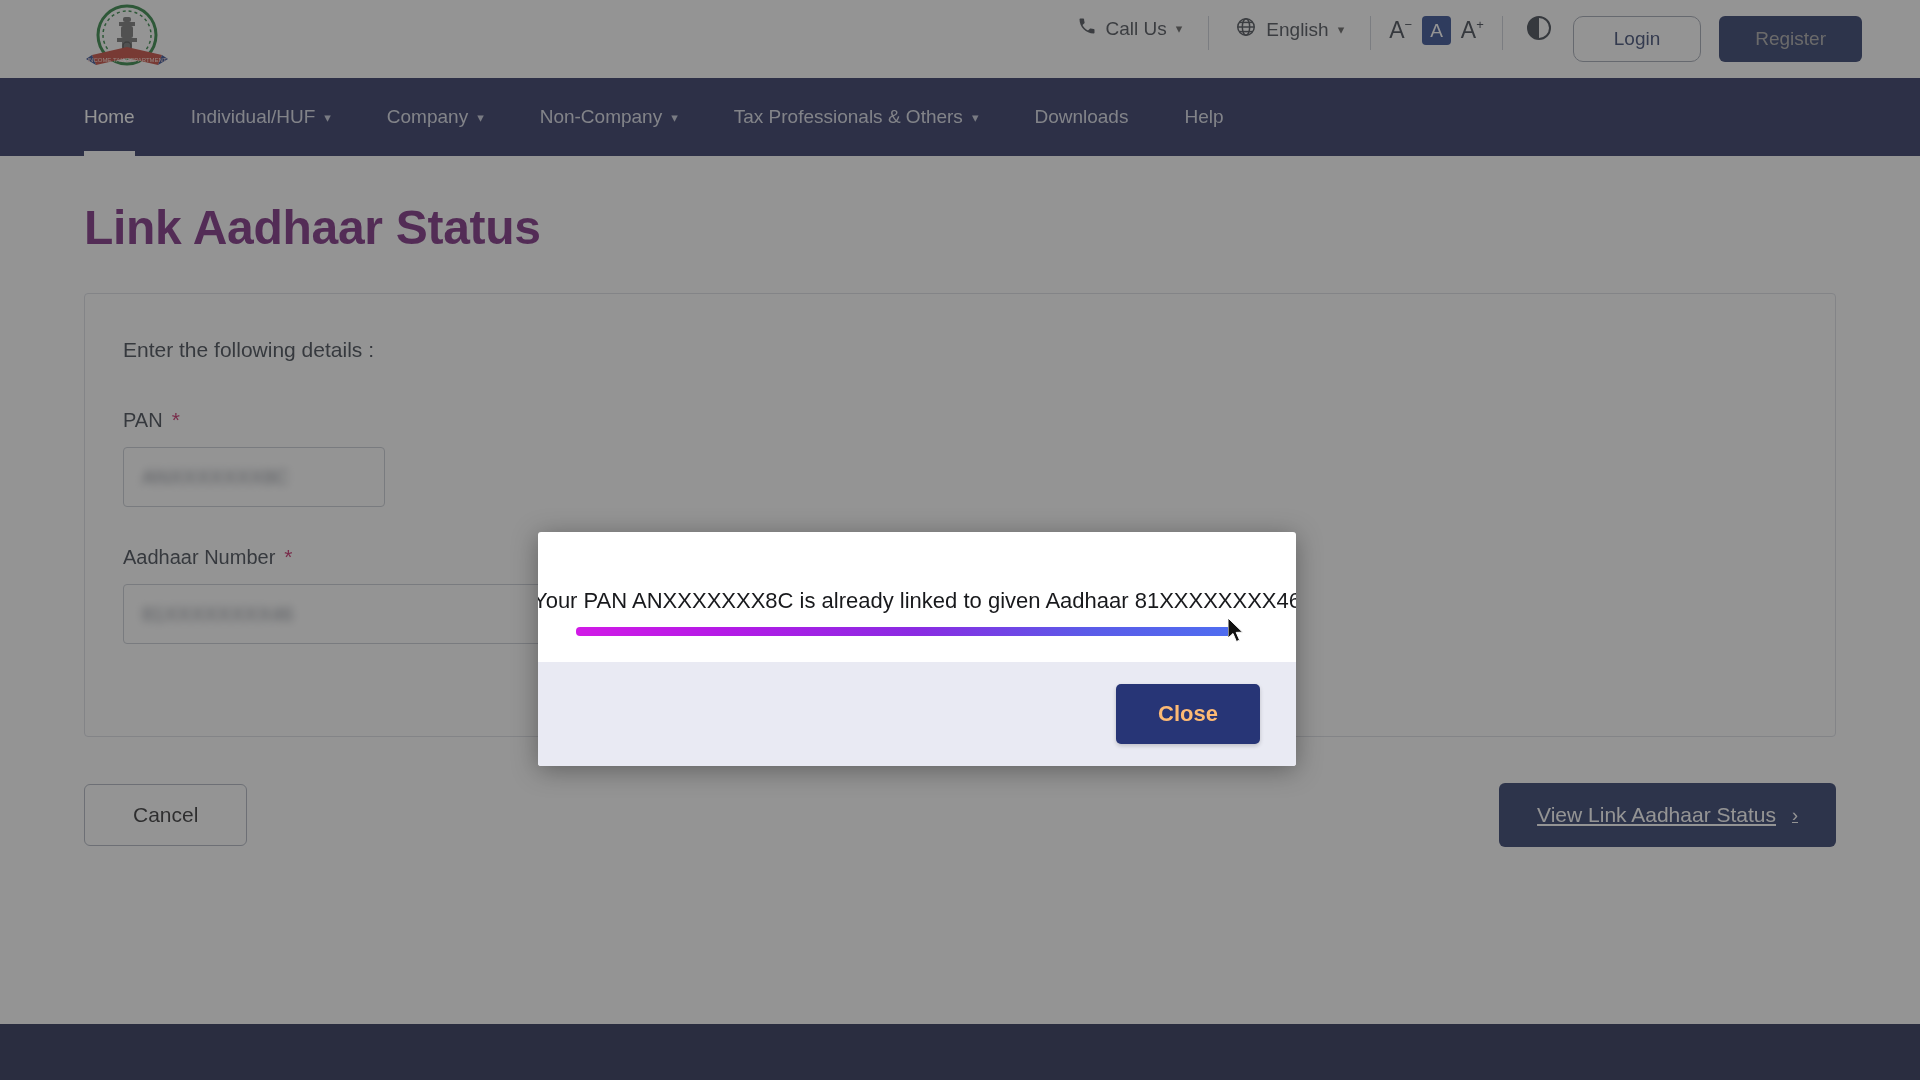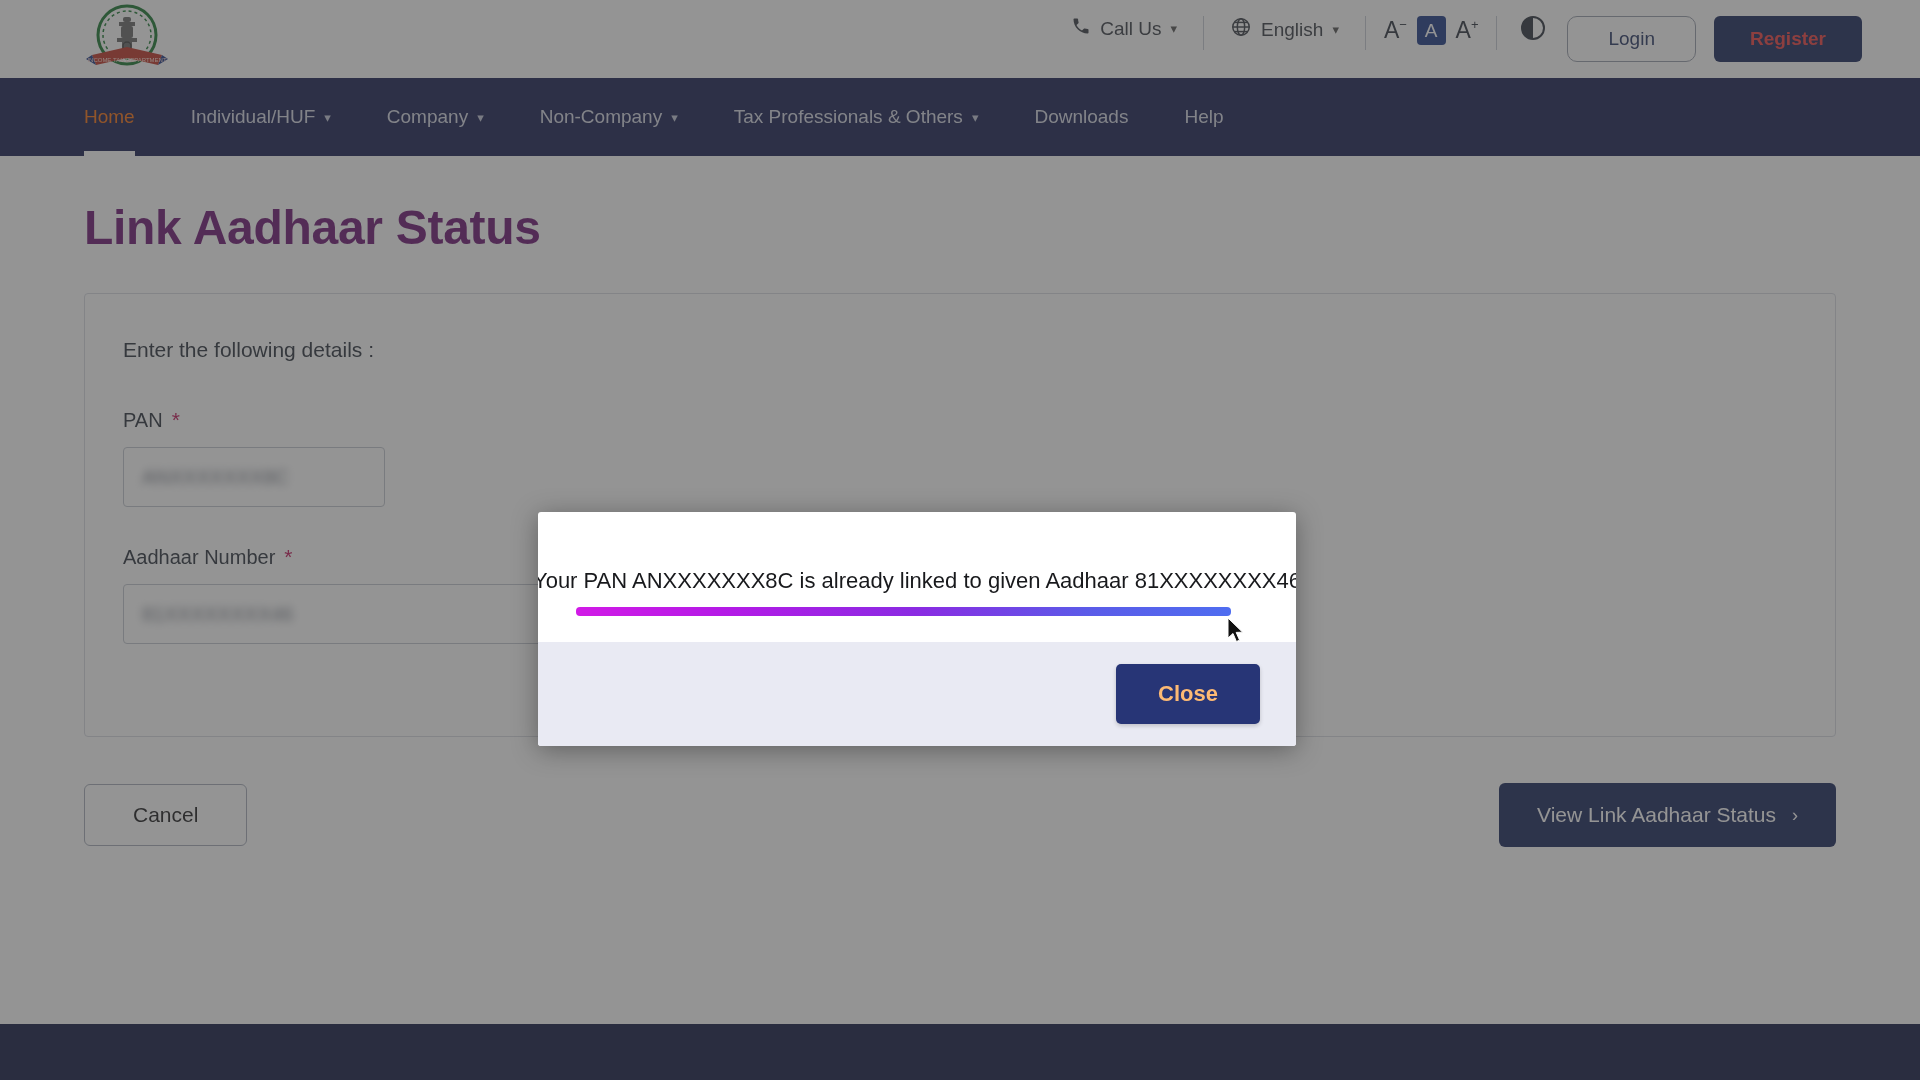"Register" .btn-register { color: #ef4444 -> #a3a3a3; font-weight: bold -> none }
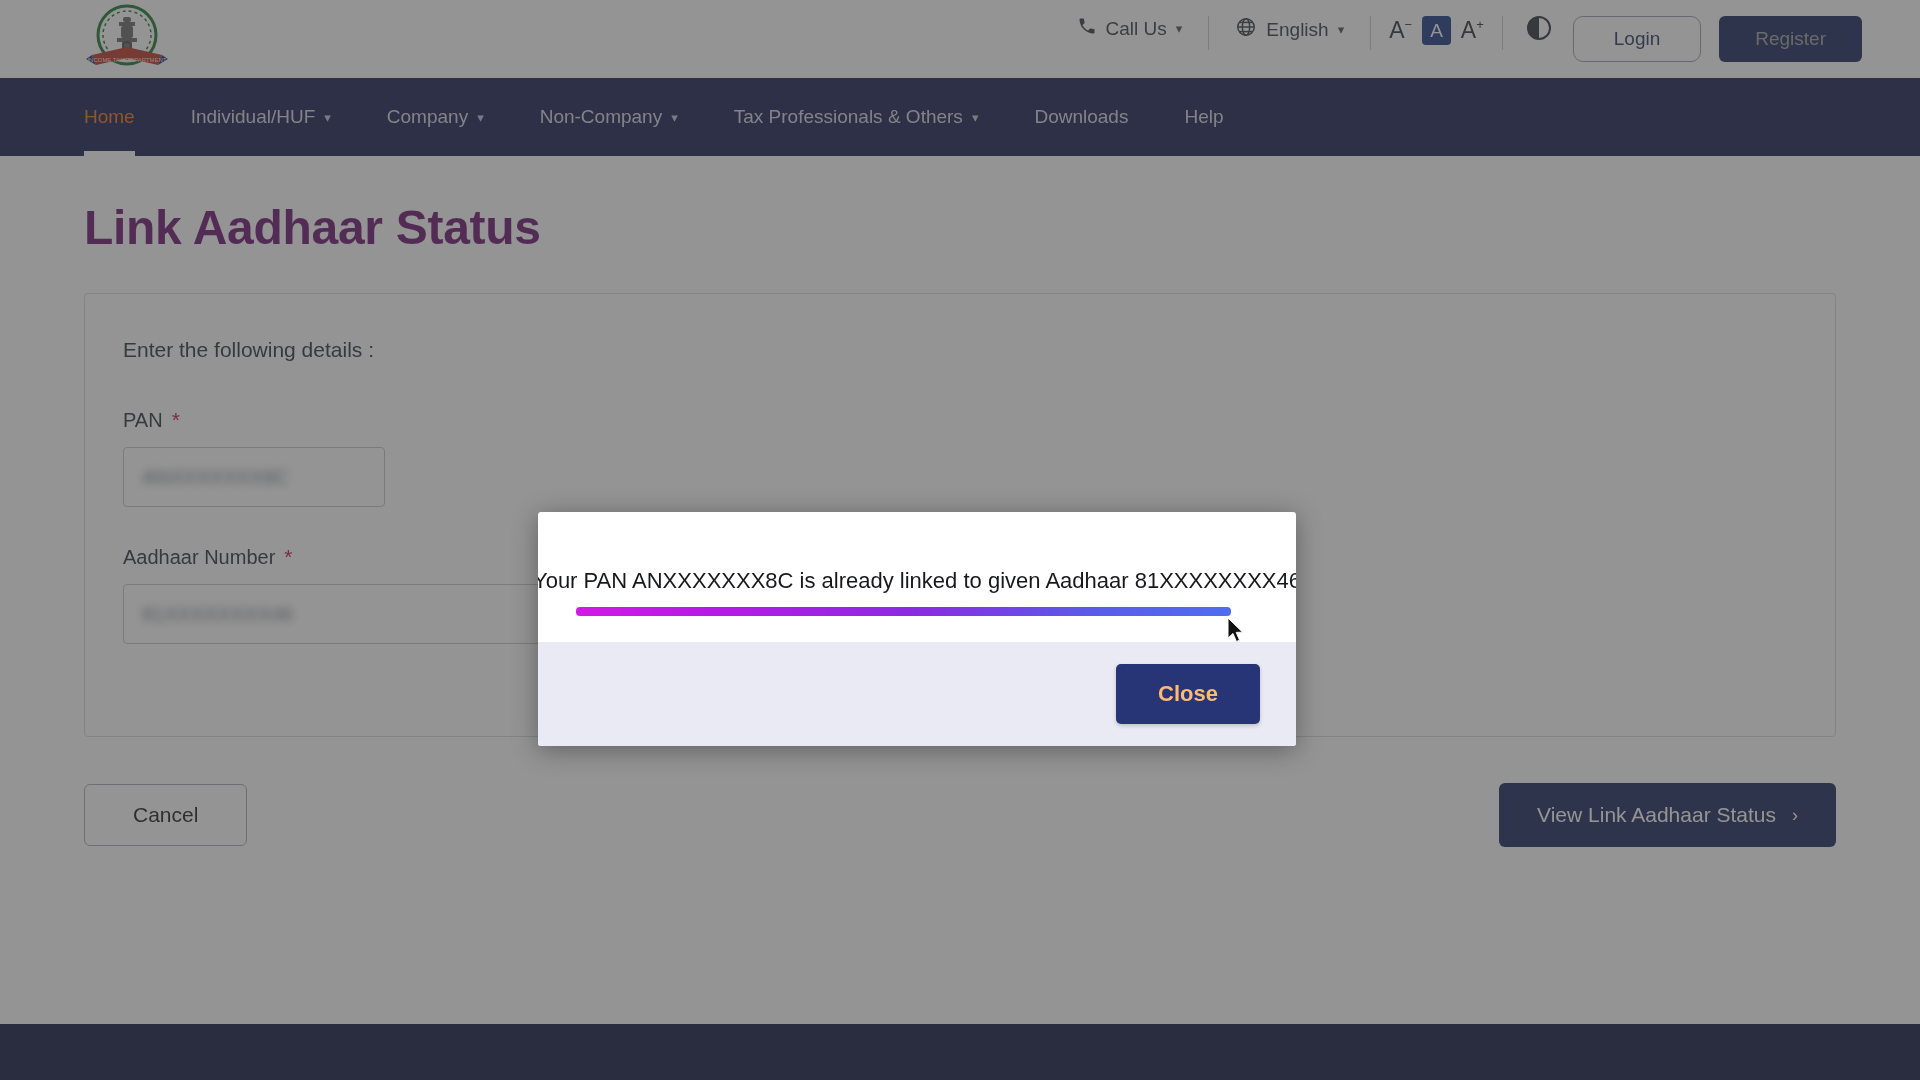"Home" .nav-item.active { color: #f97316 -> #ffffff }
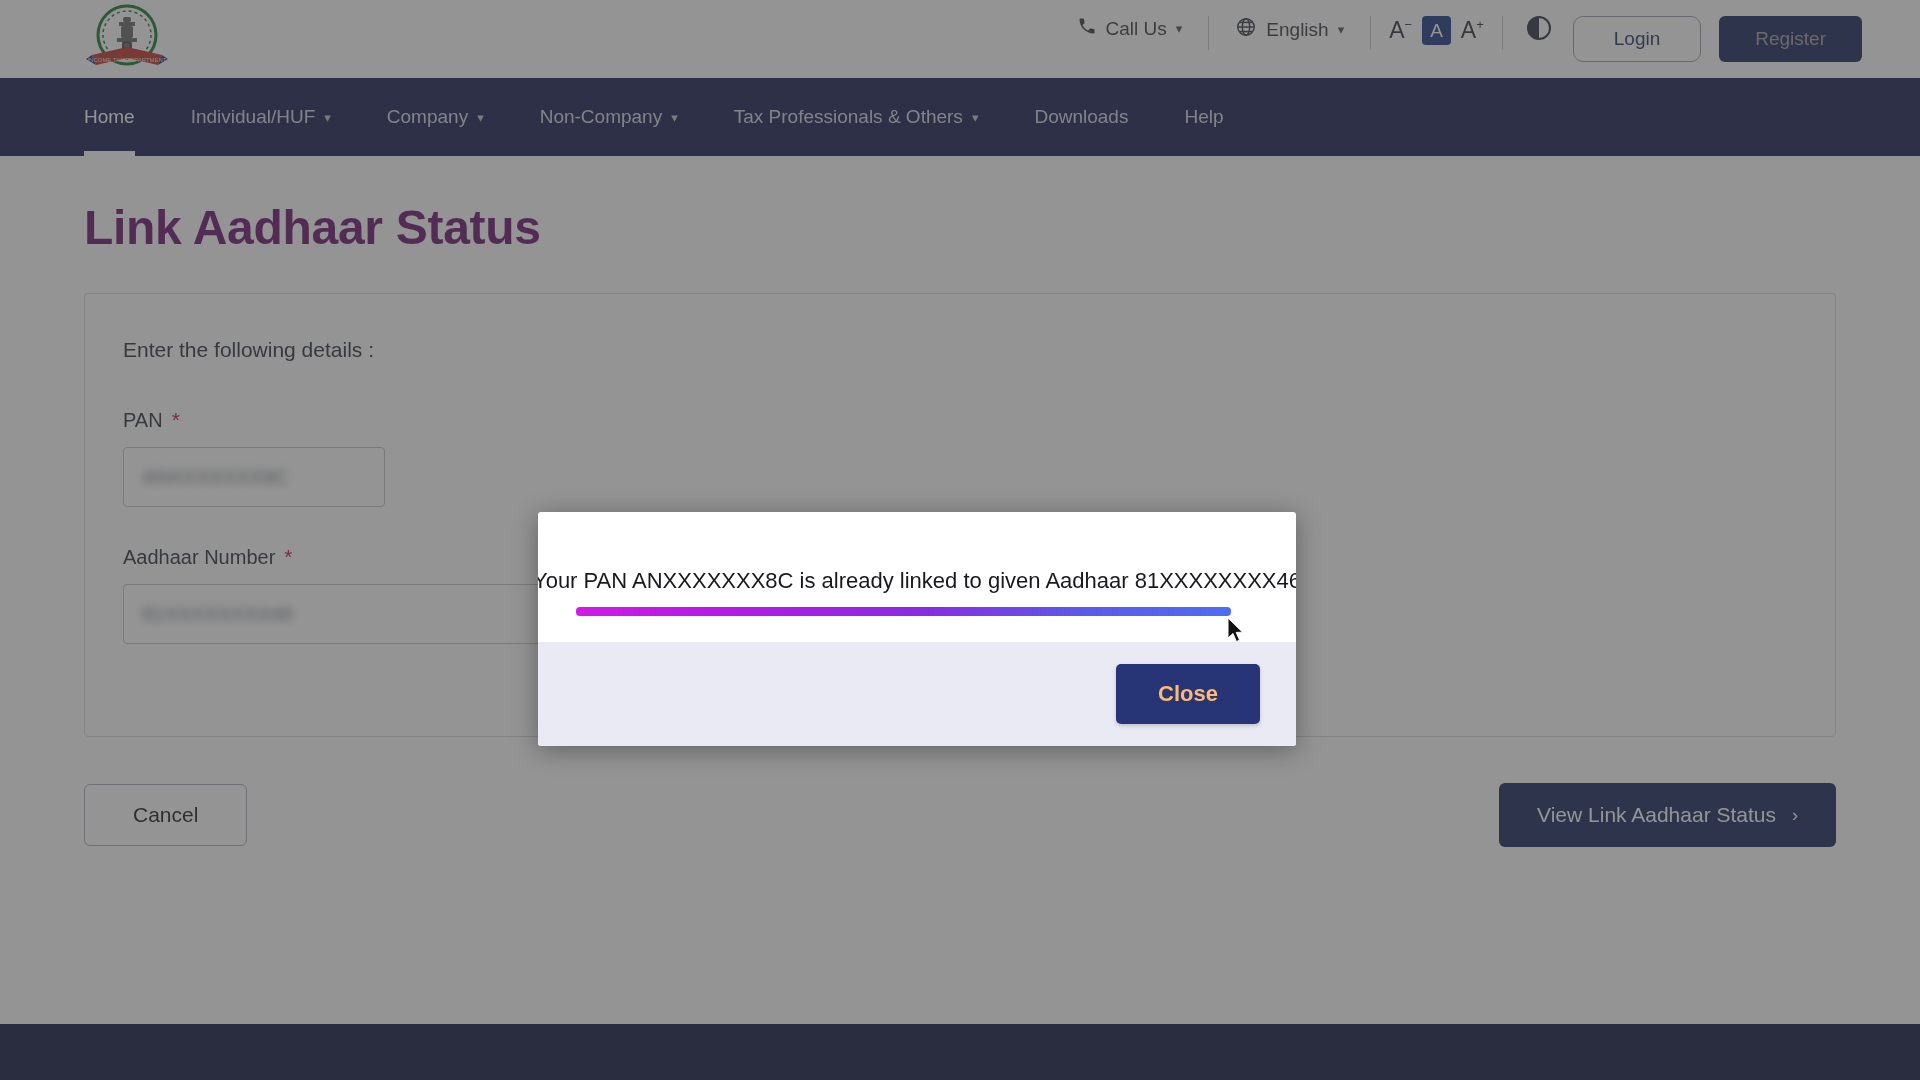"Your PAN ANXXXXXXX8C is already" .modal { top: 512px -> 532px }
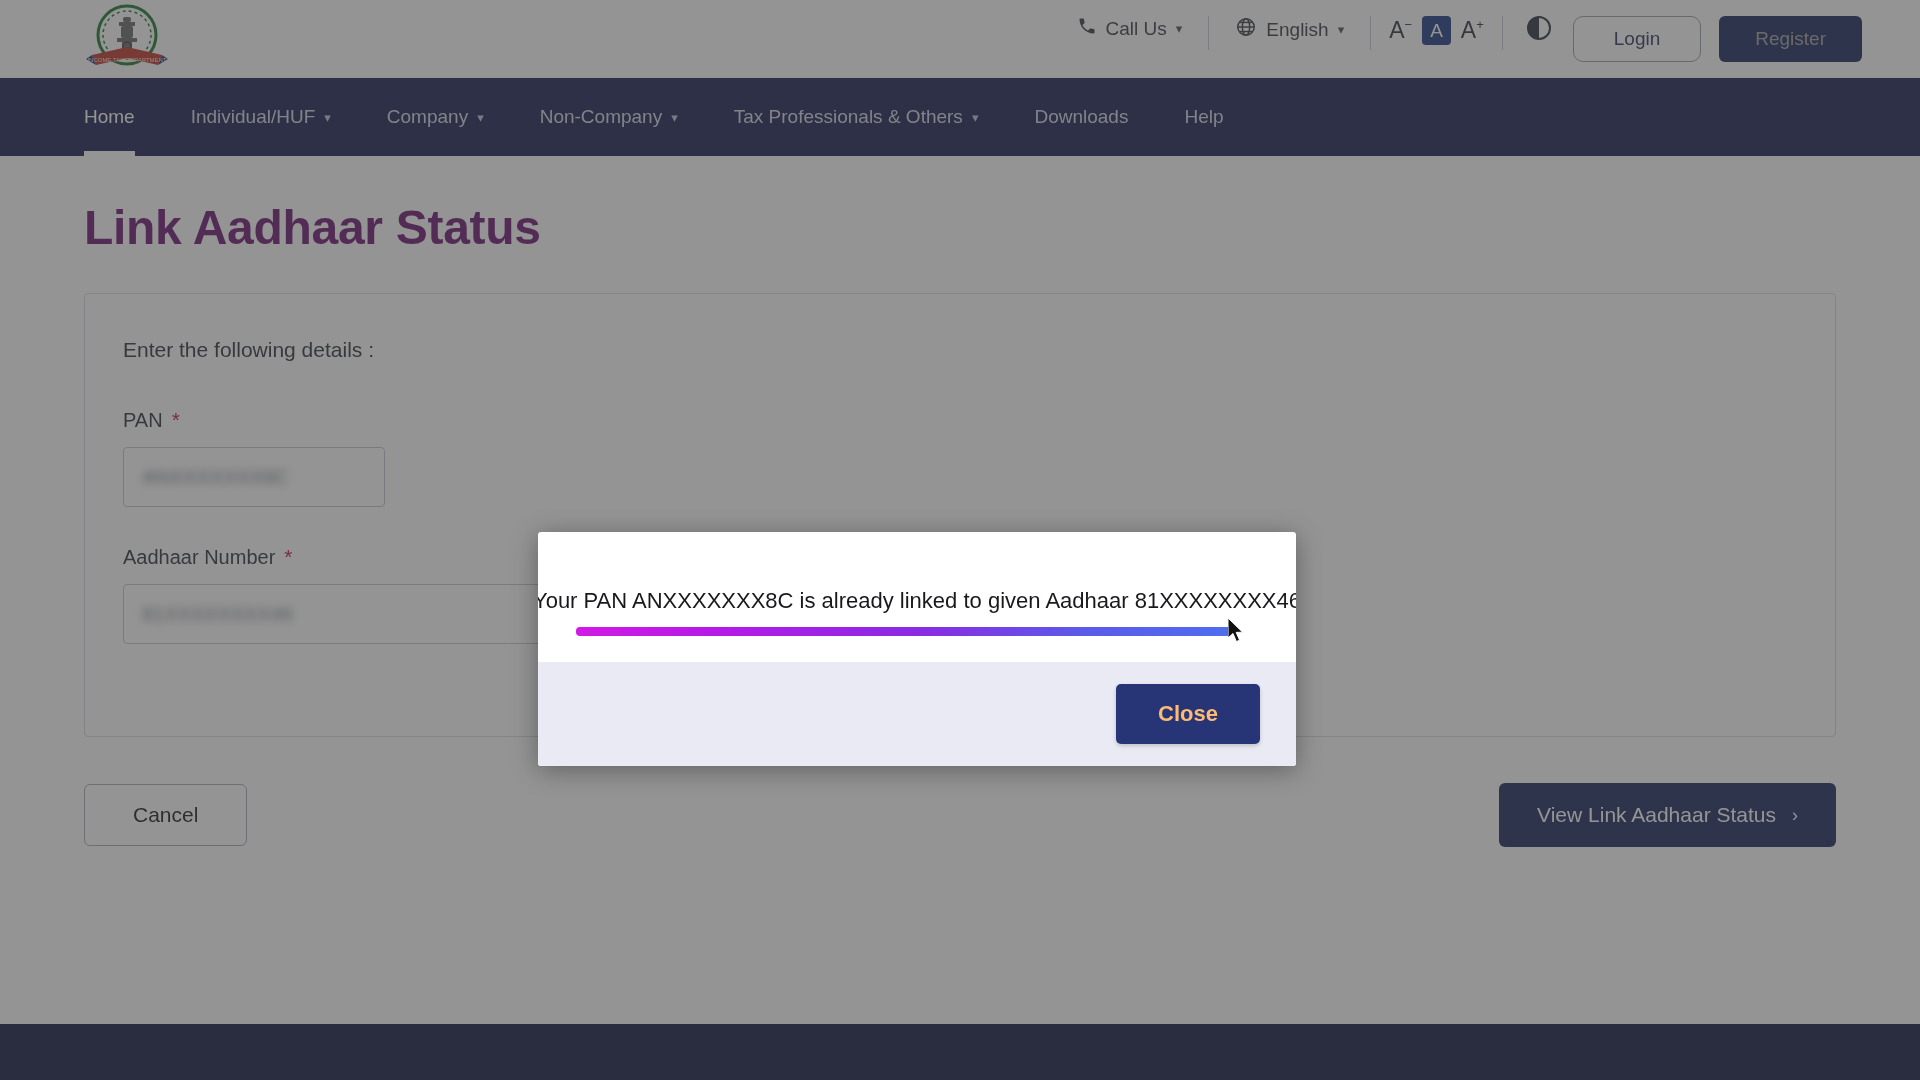"View Link Aadhaar Status" .btn-view { text-decoration: none -> underline }
